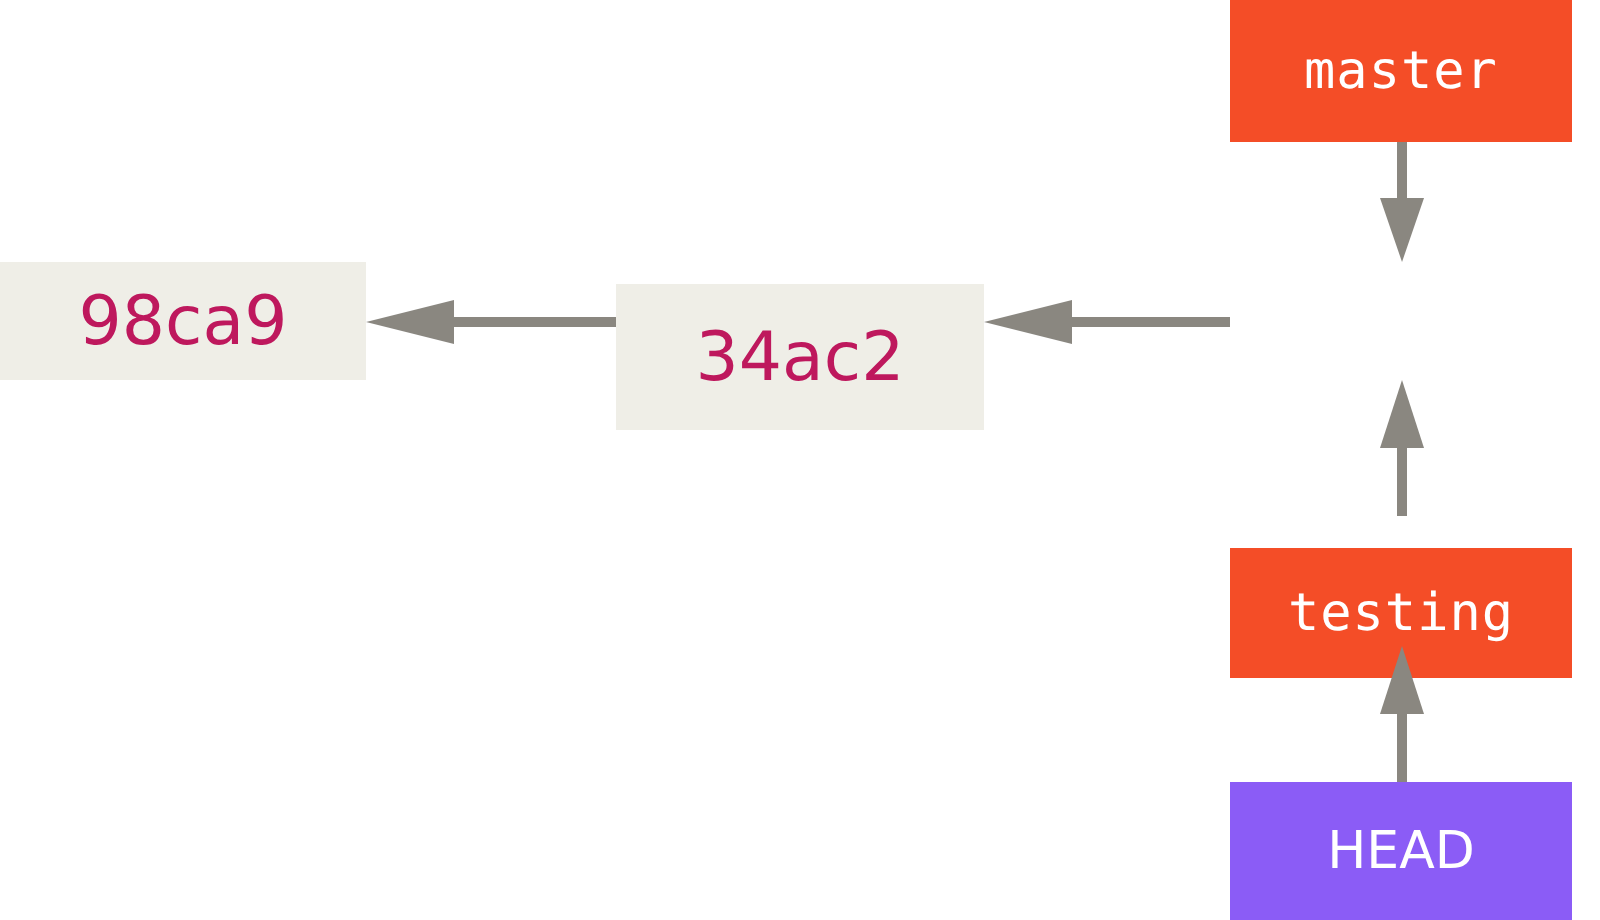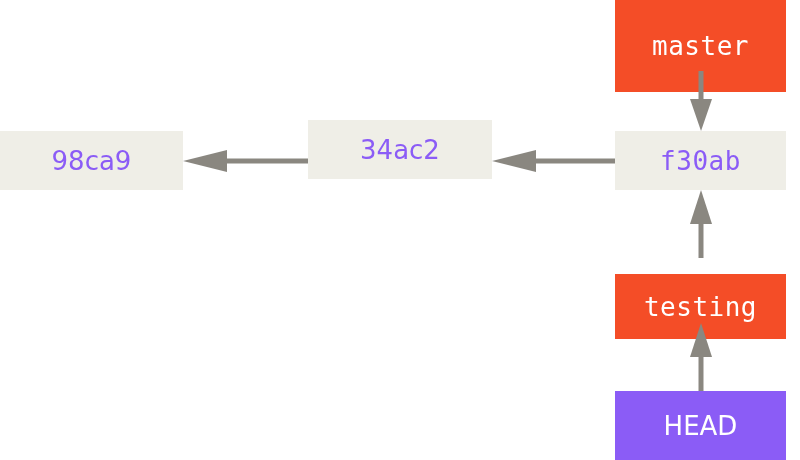"master" #node-master { height: 92px -> 71px }
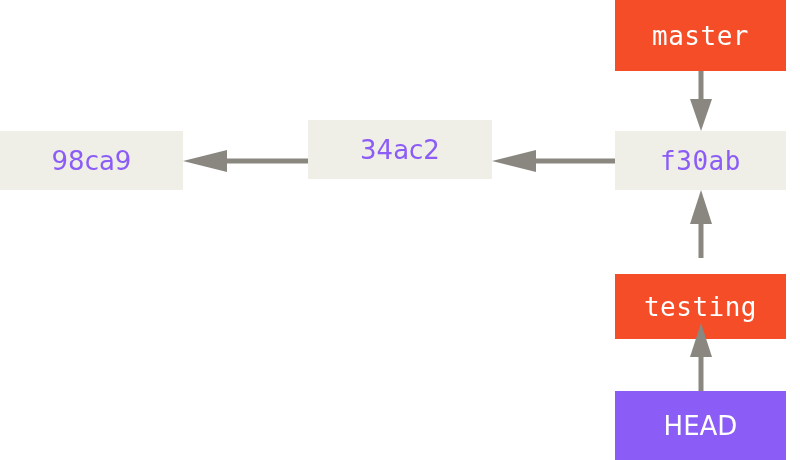"98ca9" .commit { color: #8b5cf6 -> #be185d; font-size: 26px -> 34px }
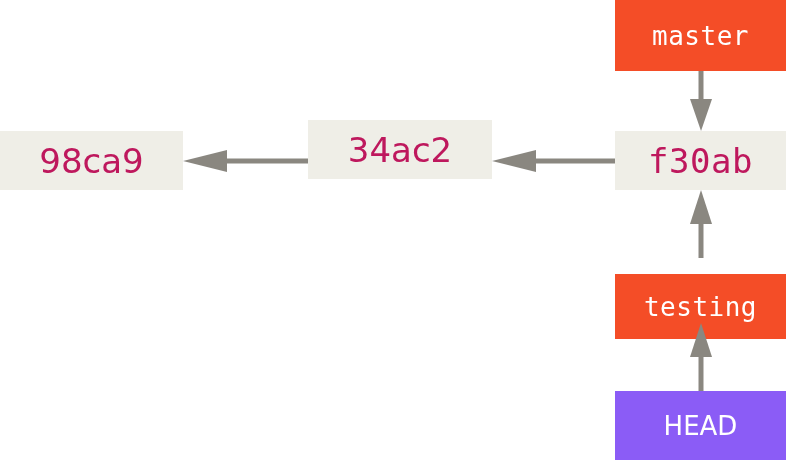"34ac2" #node-34ac2 { height: 59px -> 73px; top: 120px -> 142px }
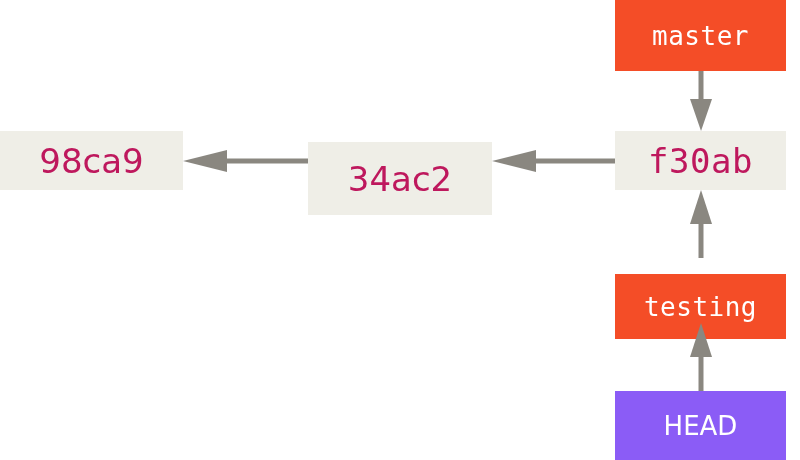"f30ab" div.node { html: <div> <span>f30ab</span> </div> -> none }
